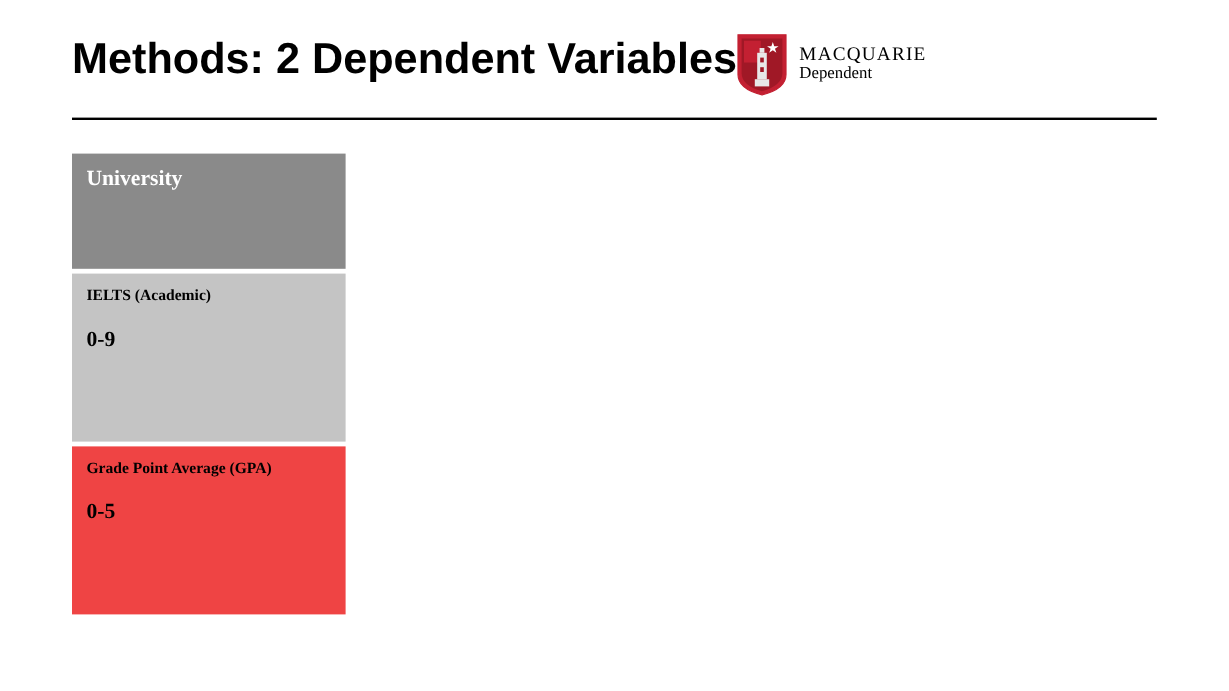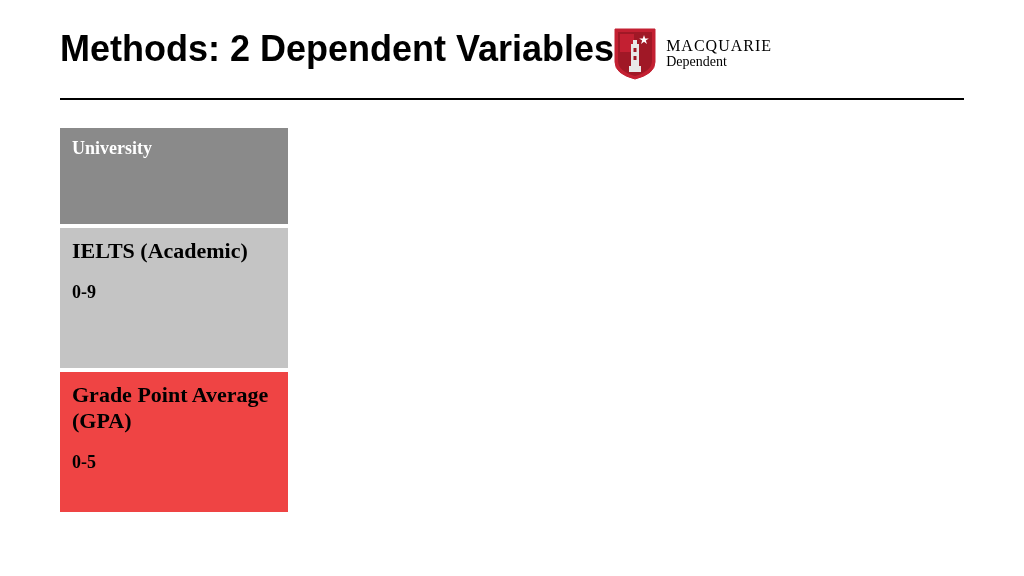"IELTS (Academic)" .cell .line1 { font-size: 22px -> 13px }
